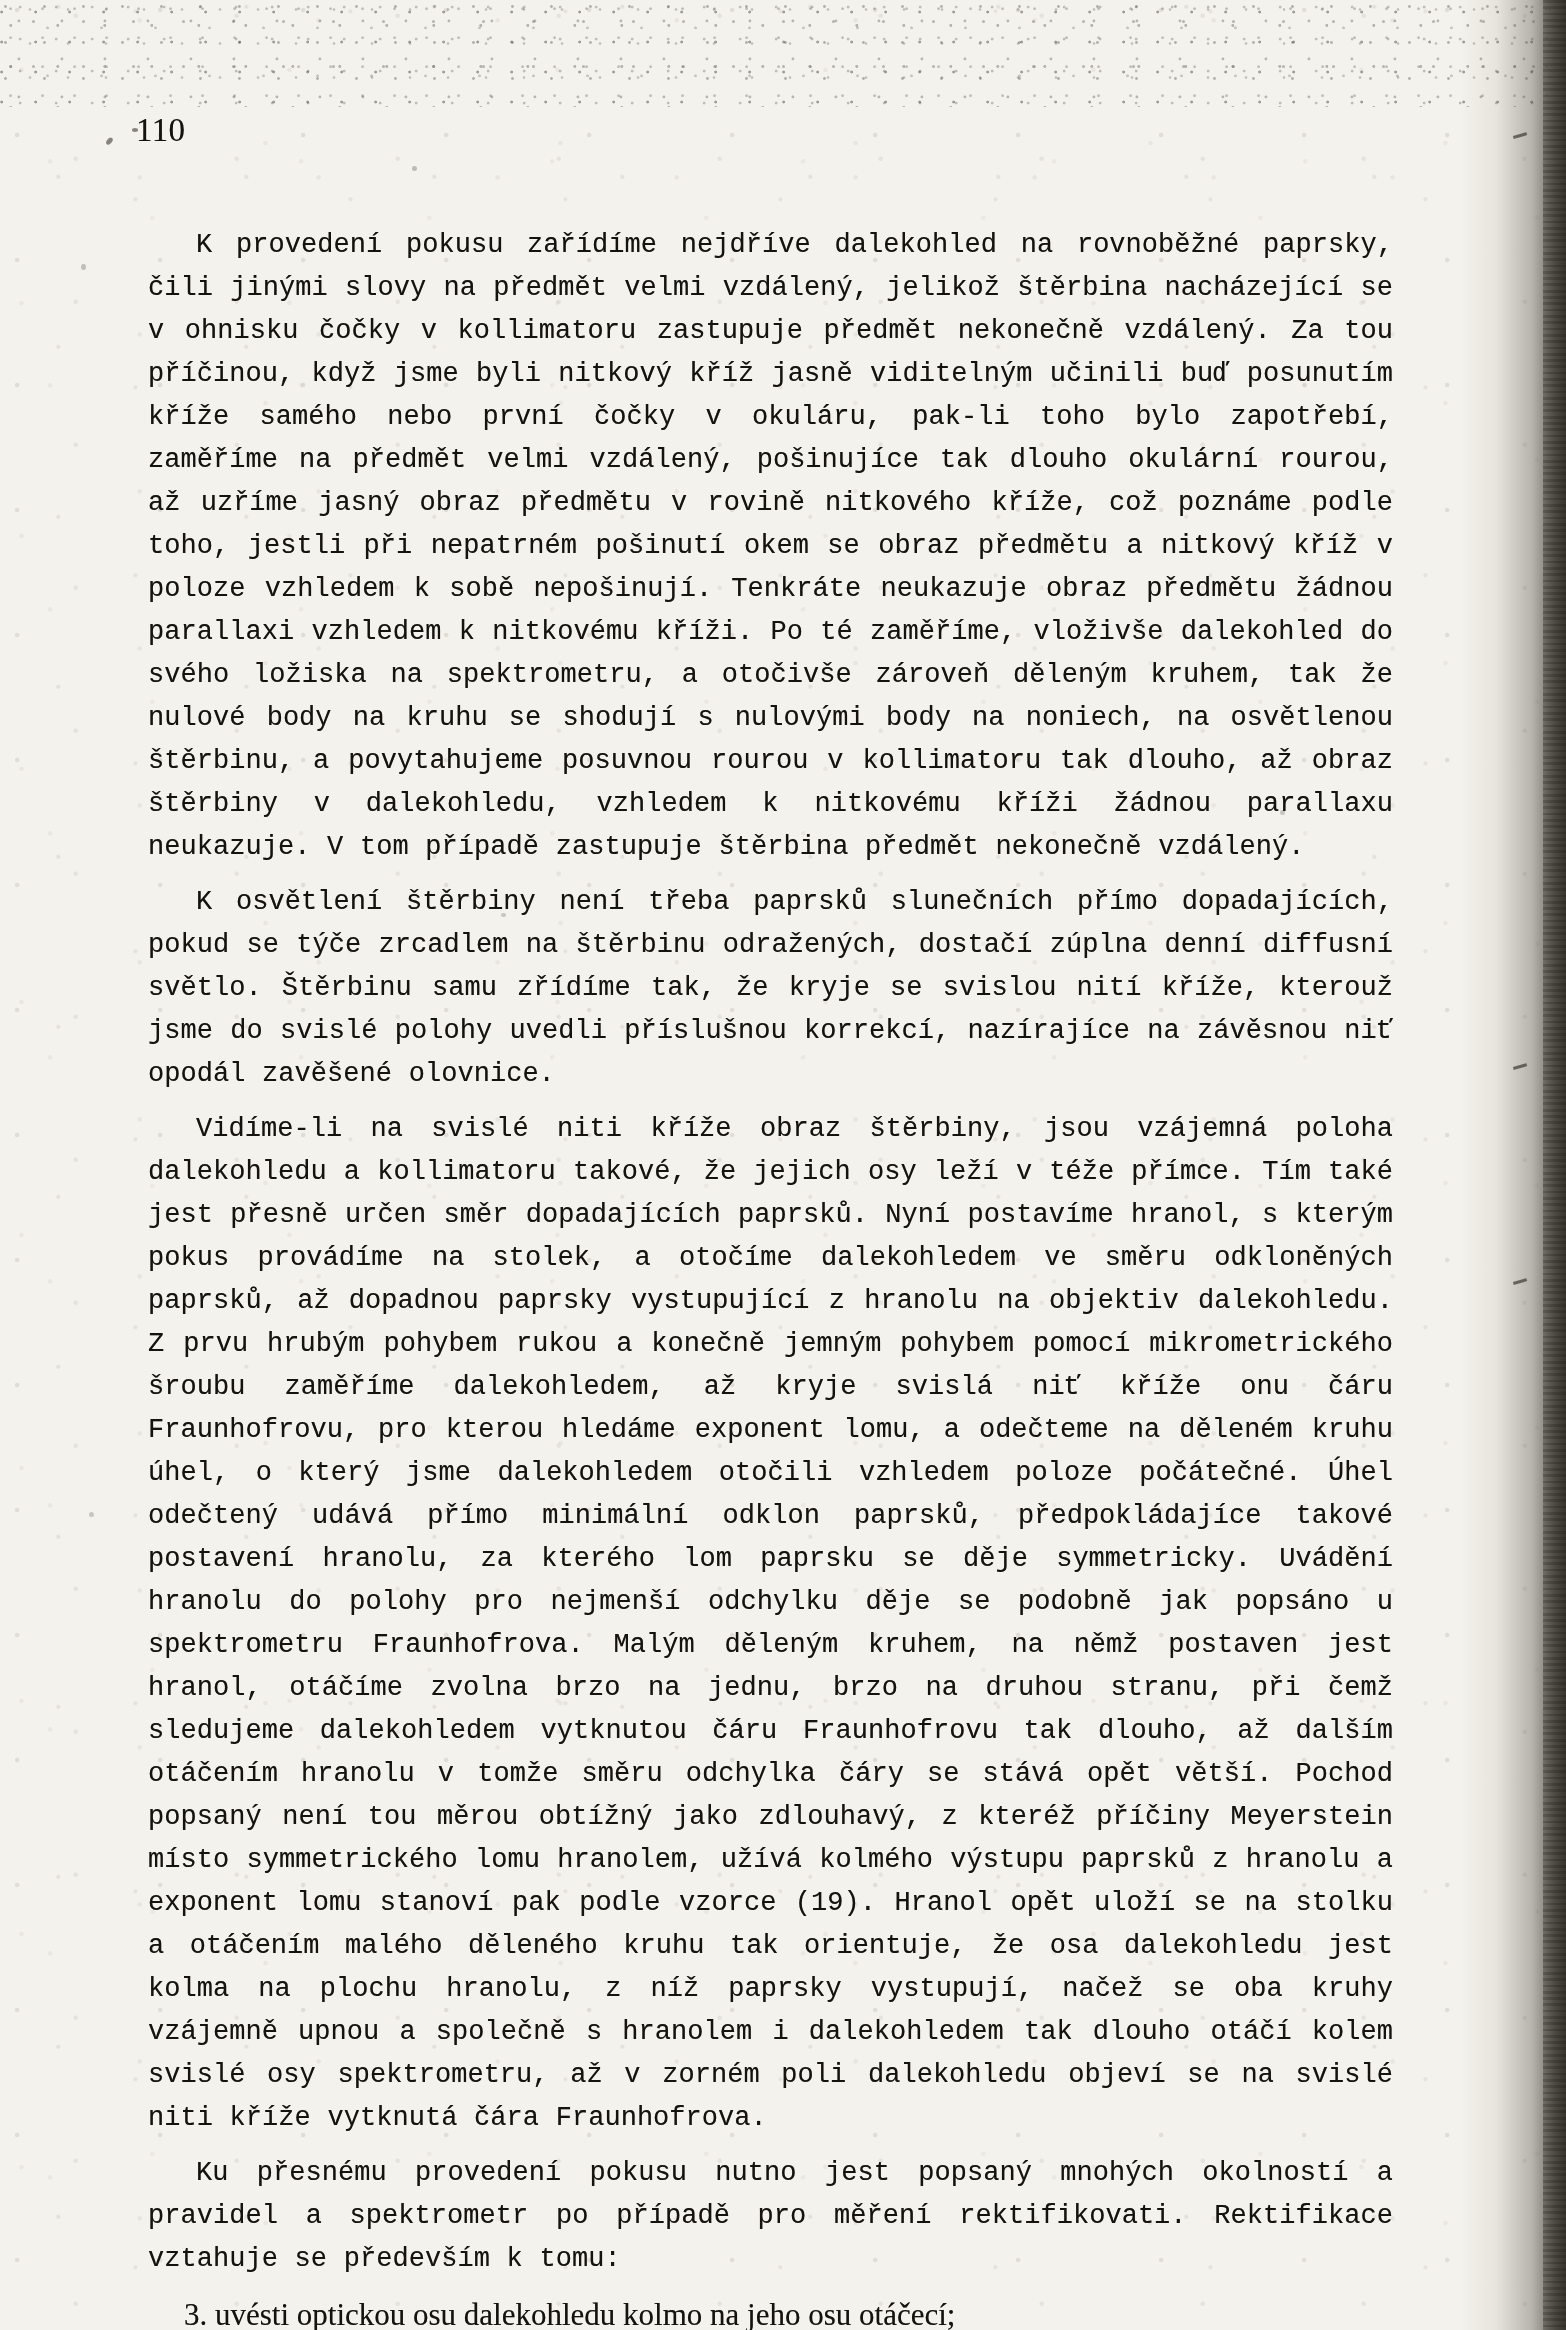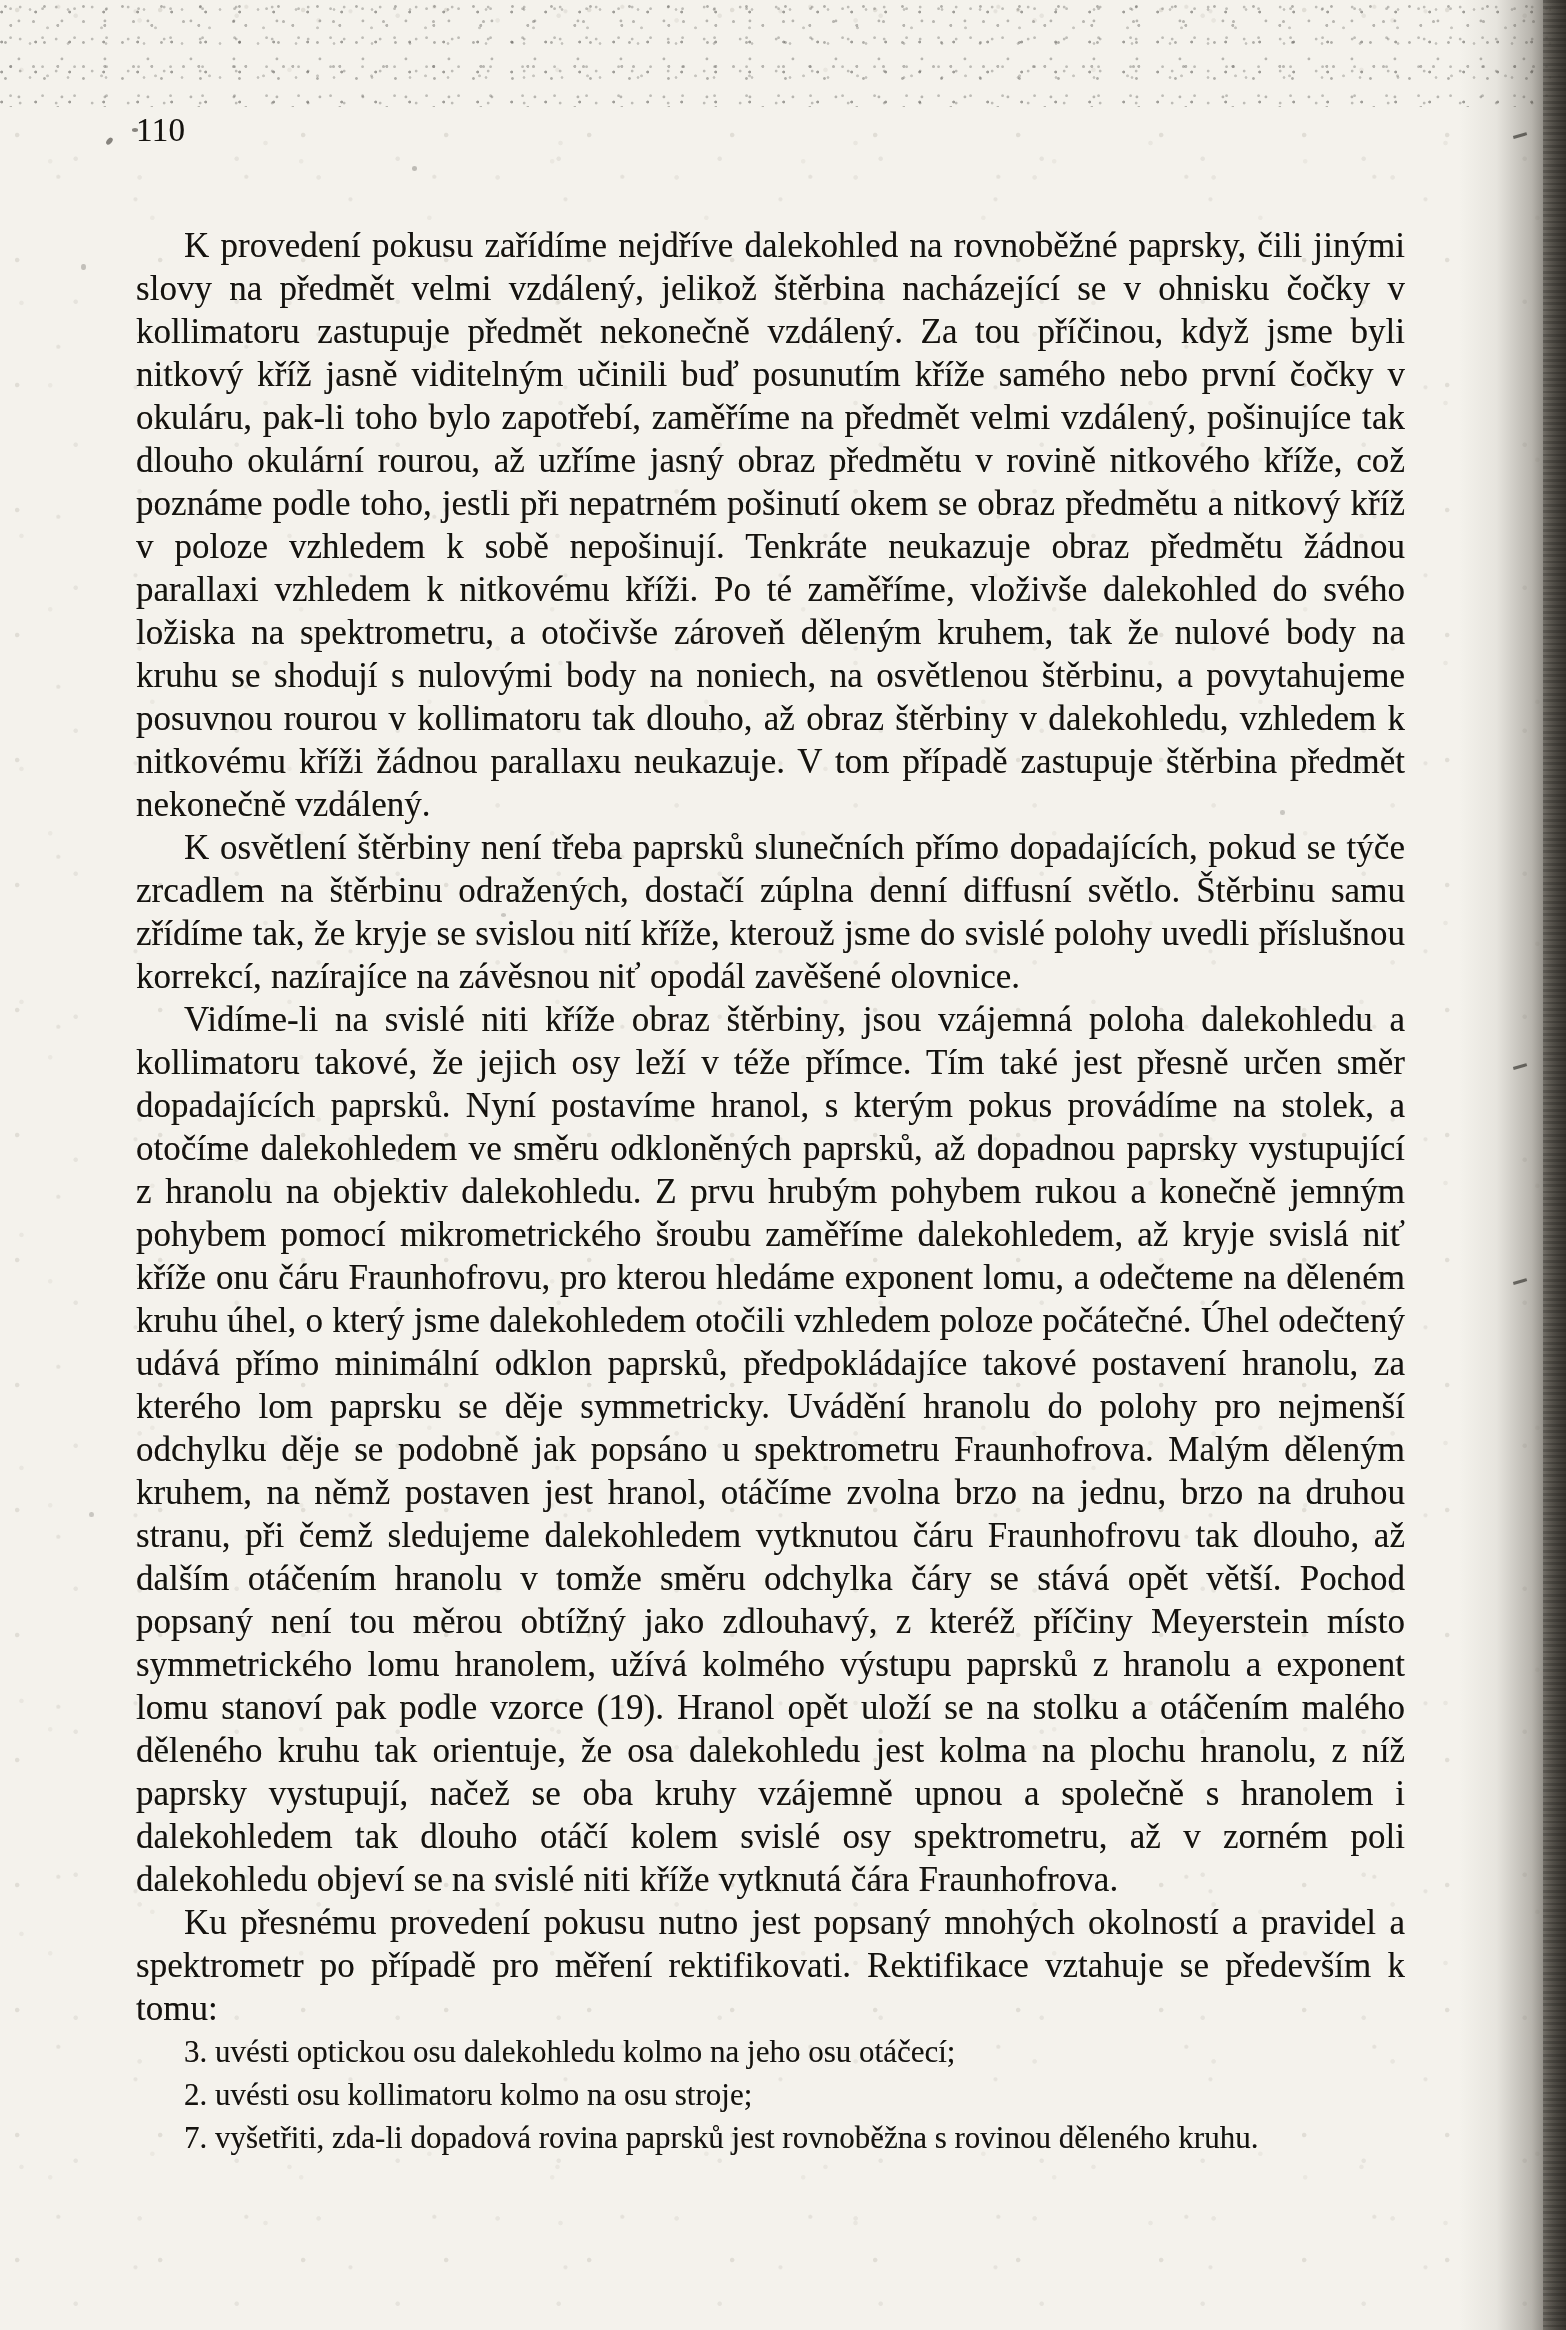"K provedení pokusu zařídíme nejdříve" p.para { font-family: none -> Liberation Mono, monospace; font-size: 35px -> 27px; margin: 0 -> 12px }
